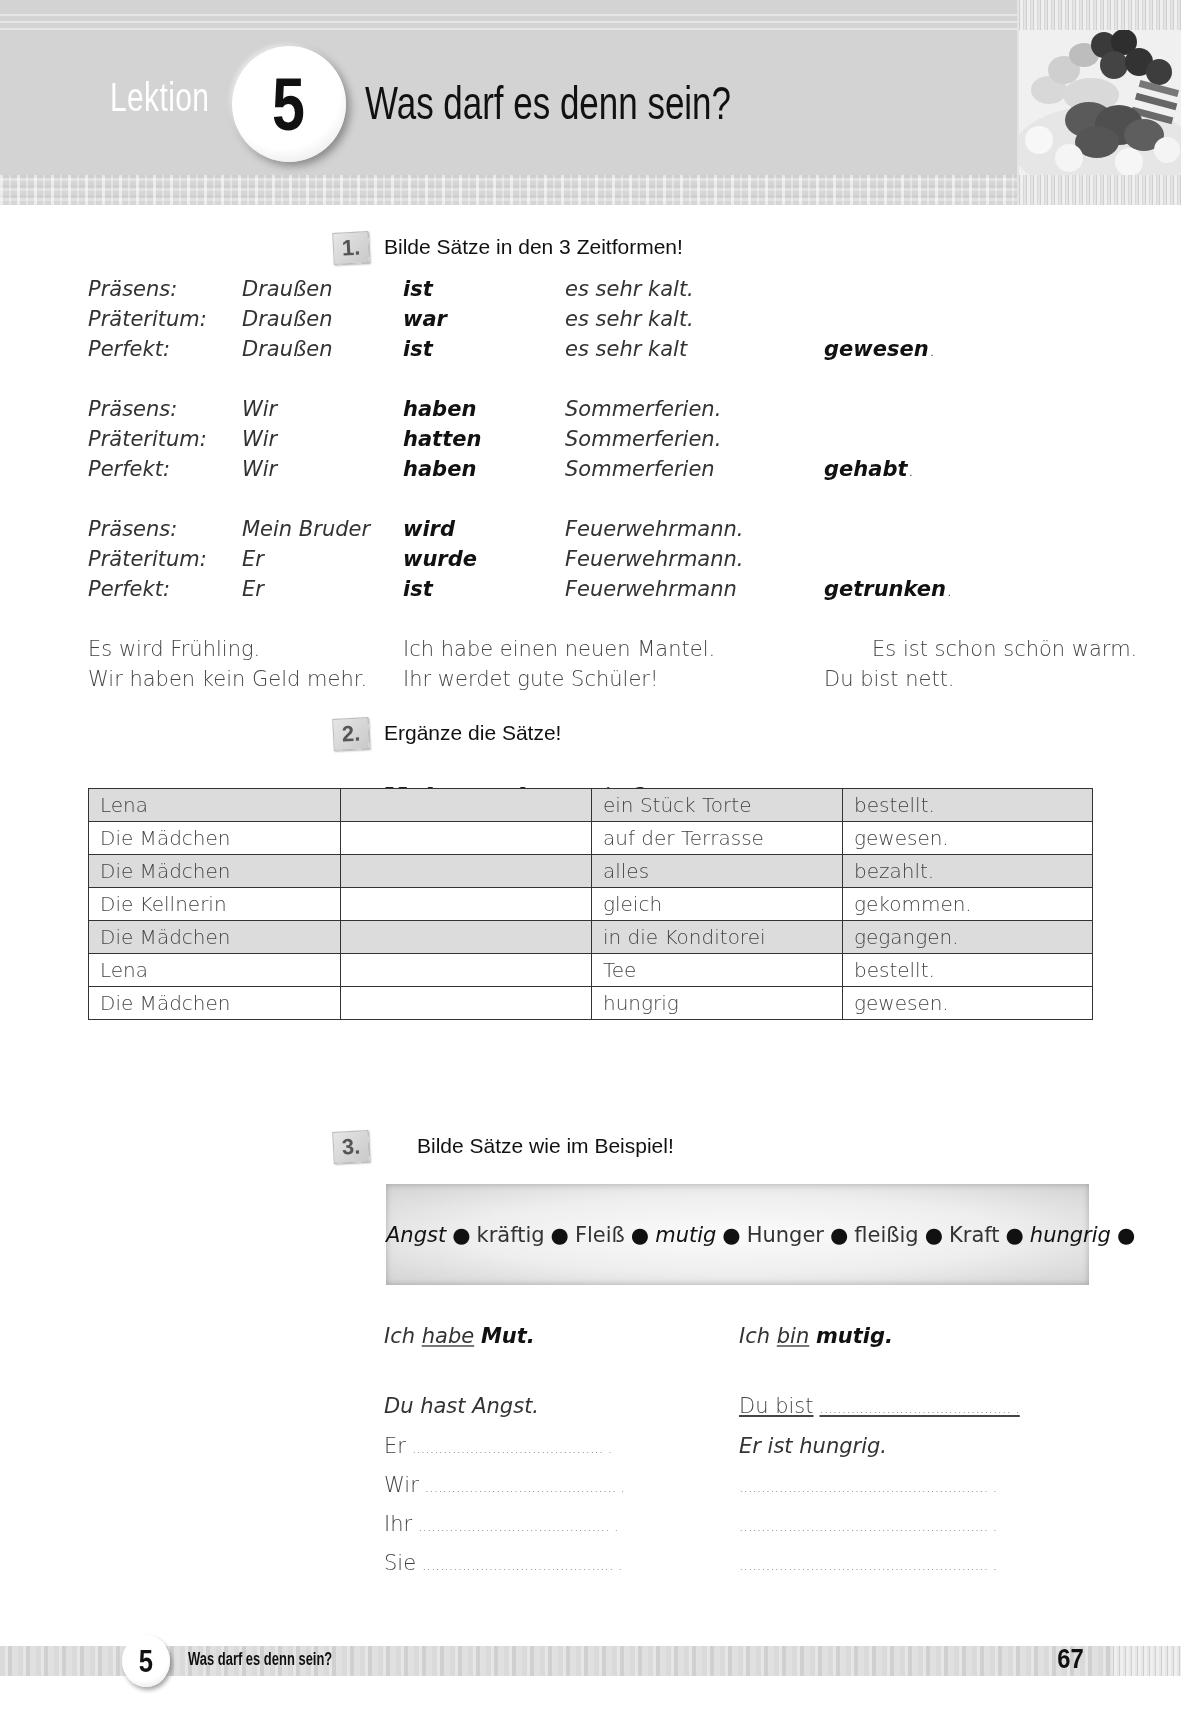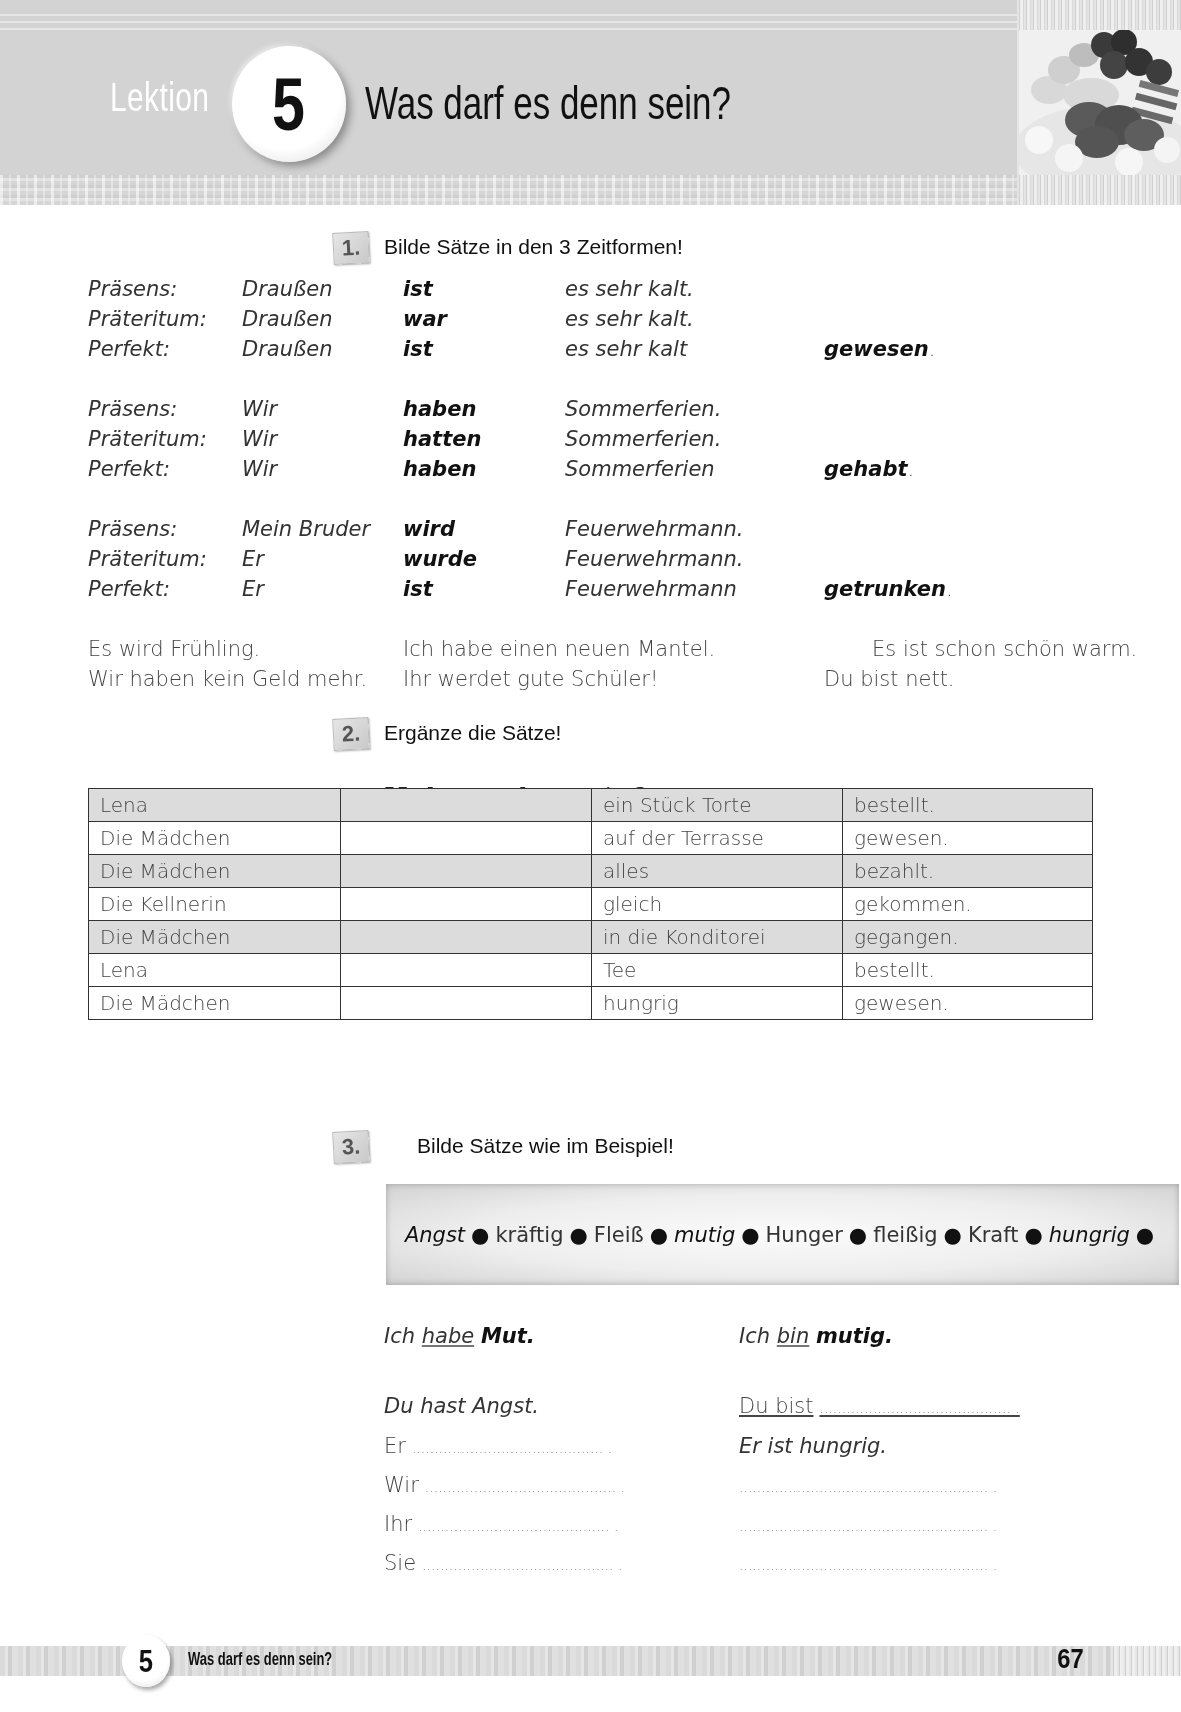"Angst ● kräftig ● Fleiß" .wordbox { width: 793px -> 703px }
